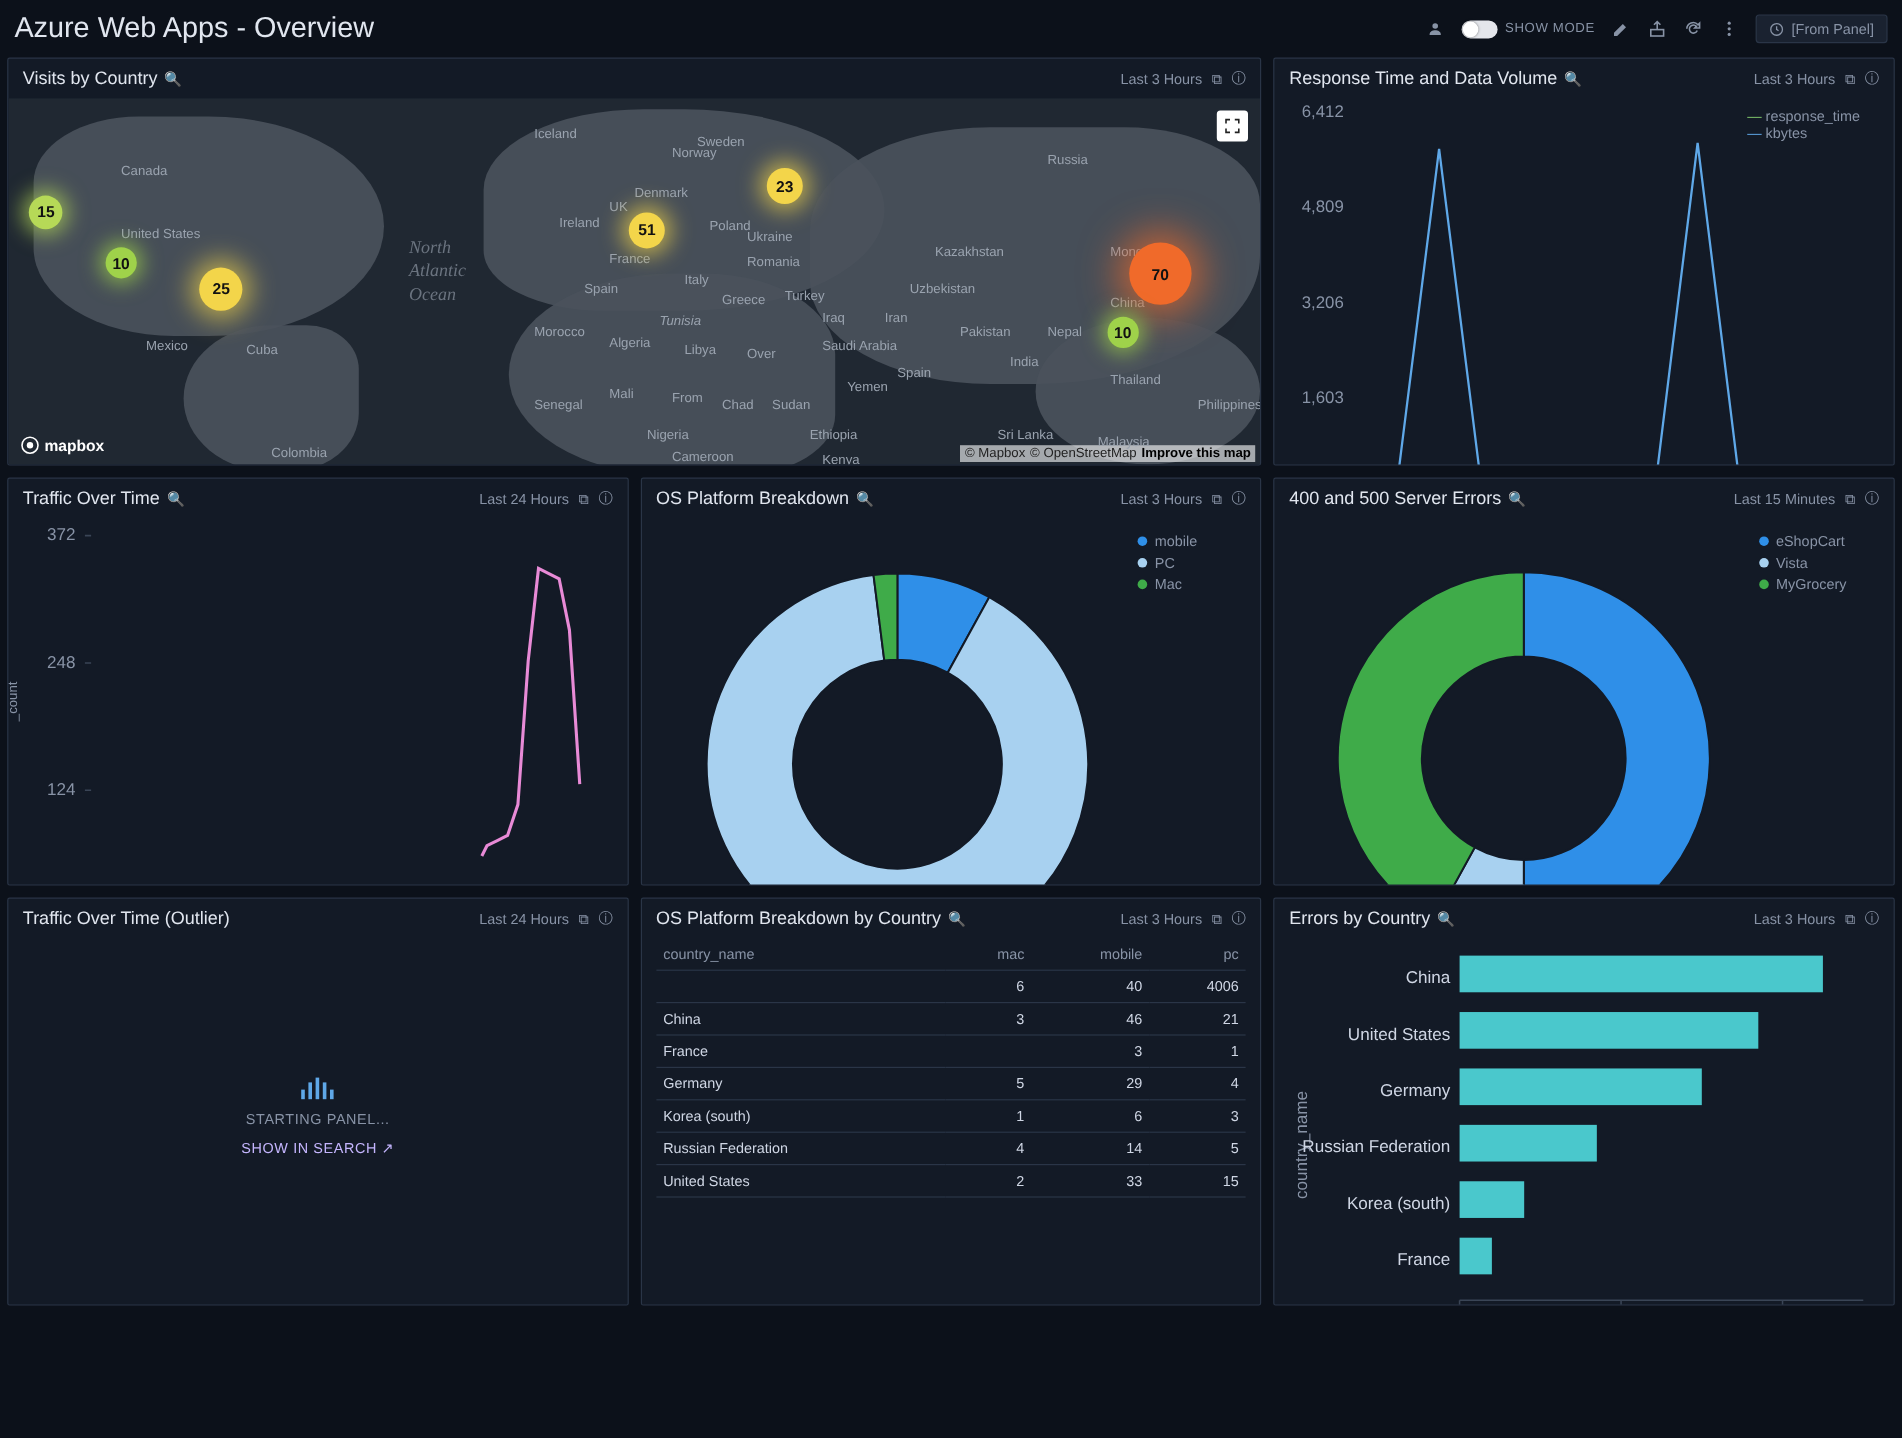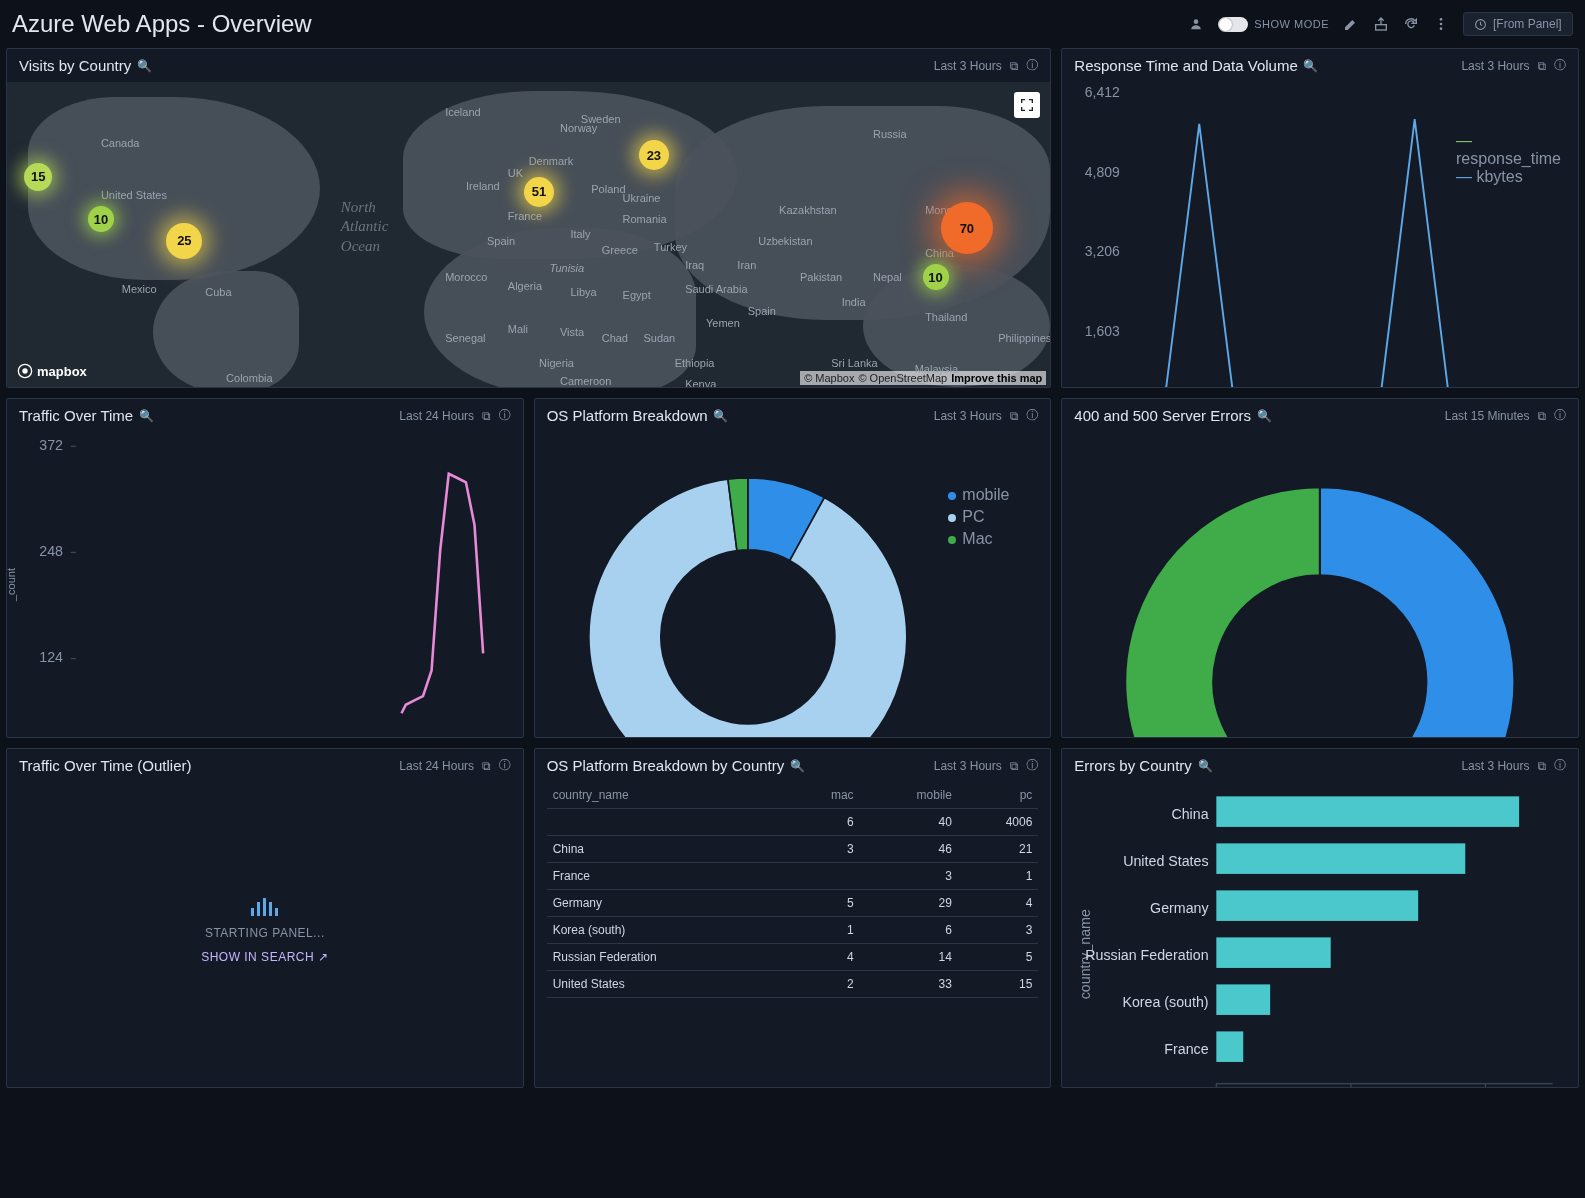"— response_time" .legend { font-size: 16px -> 12px; margin-top: 42px -> none }
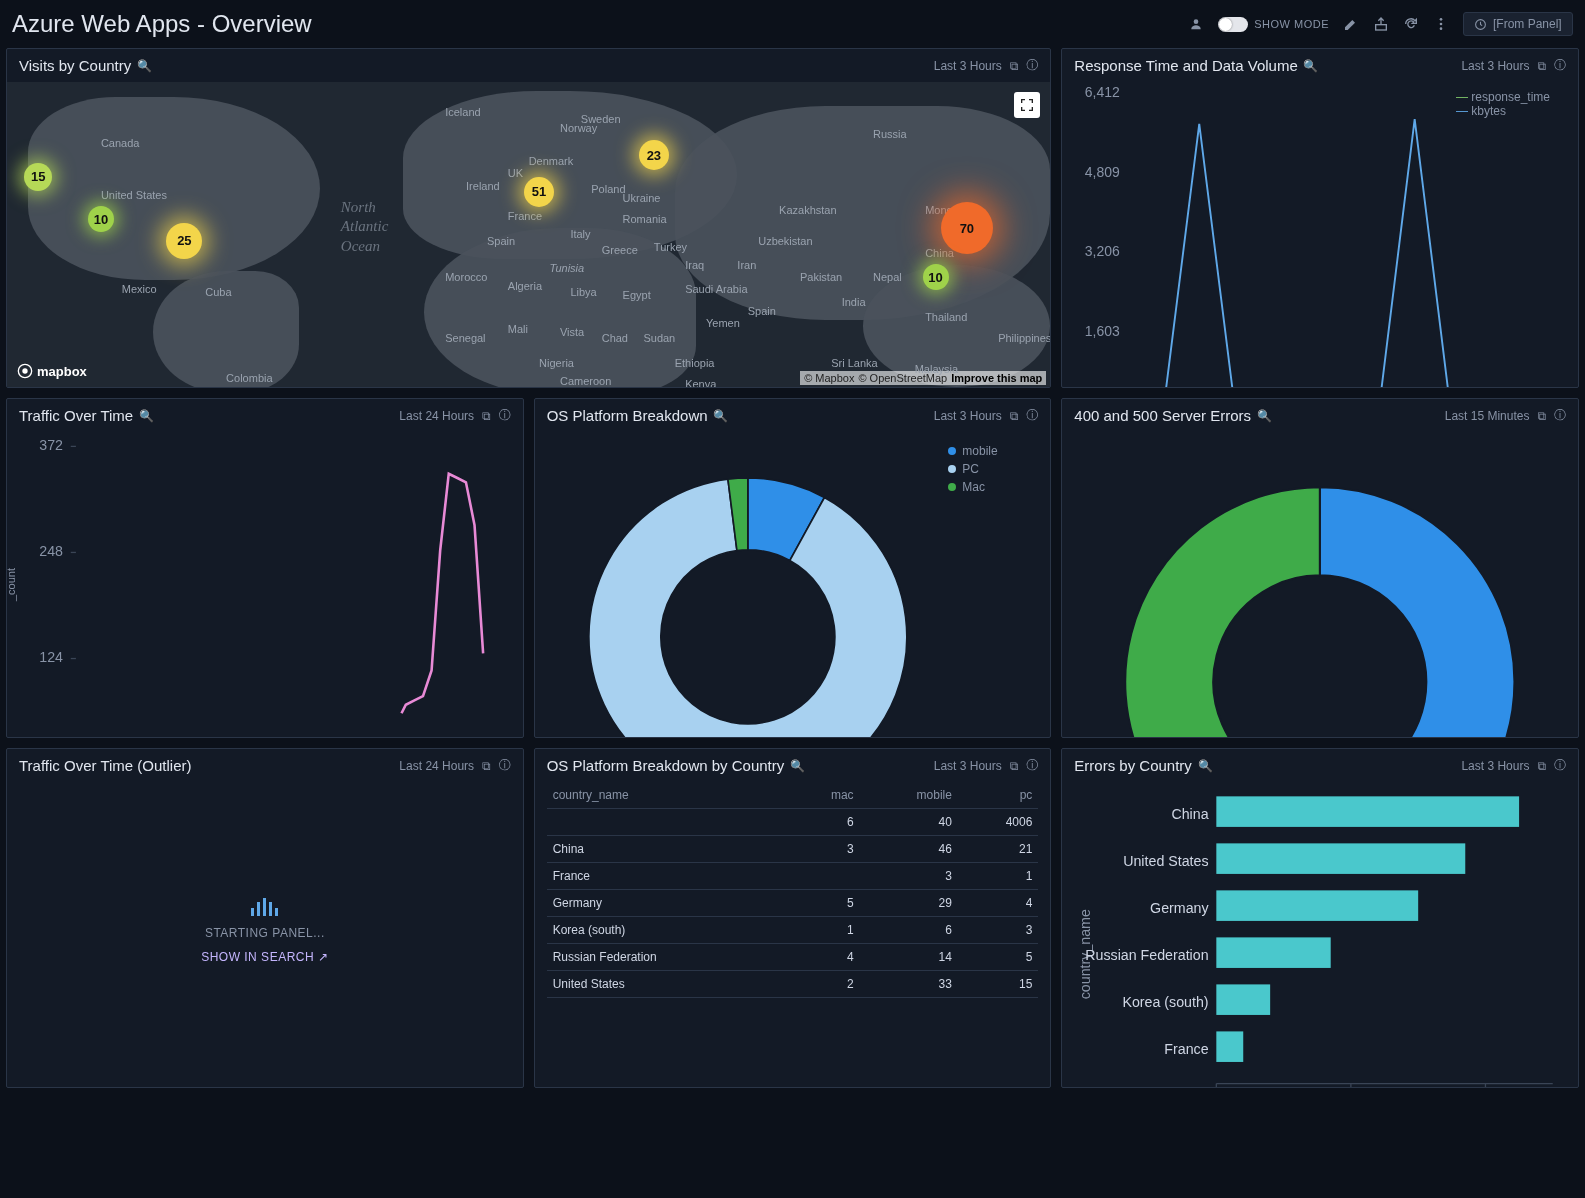"Egypt" div.country-label { text: Egypt -> Over }
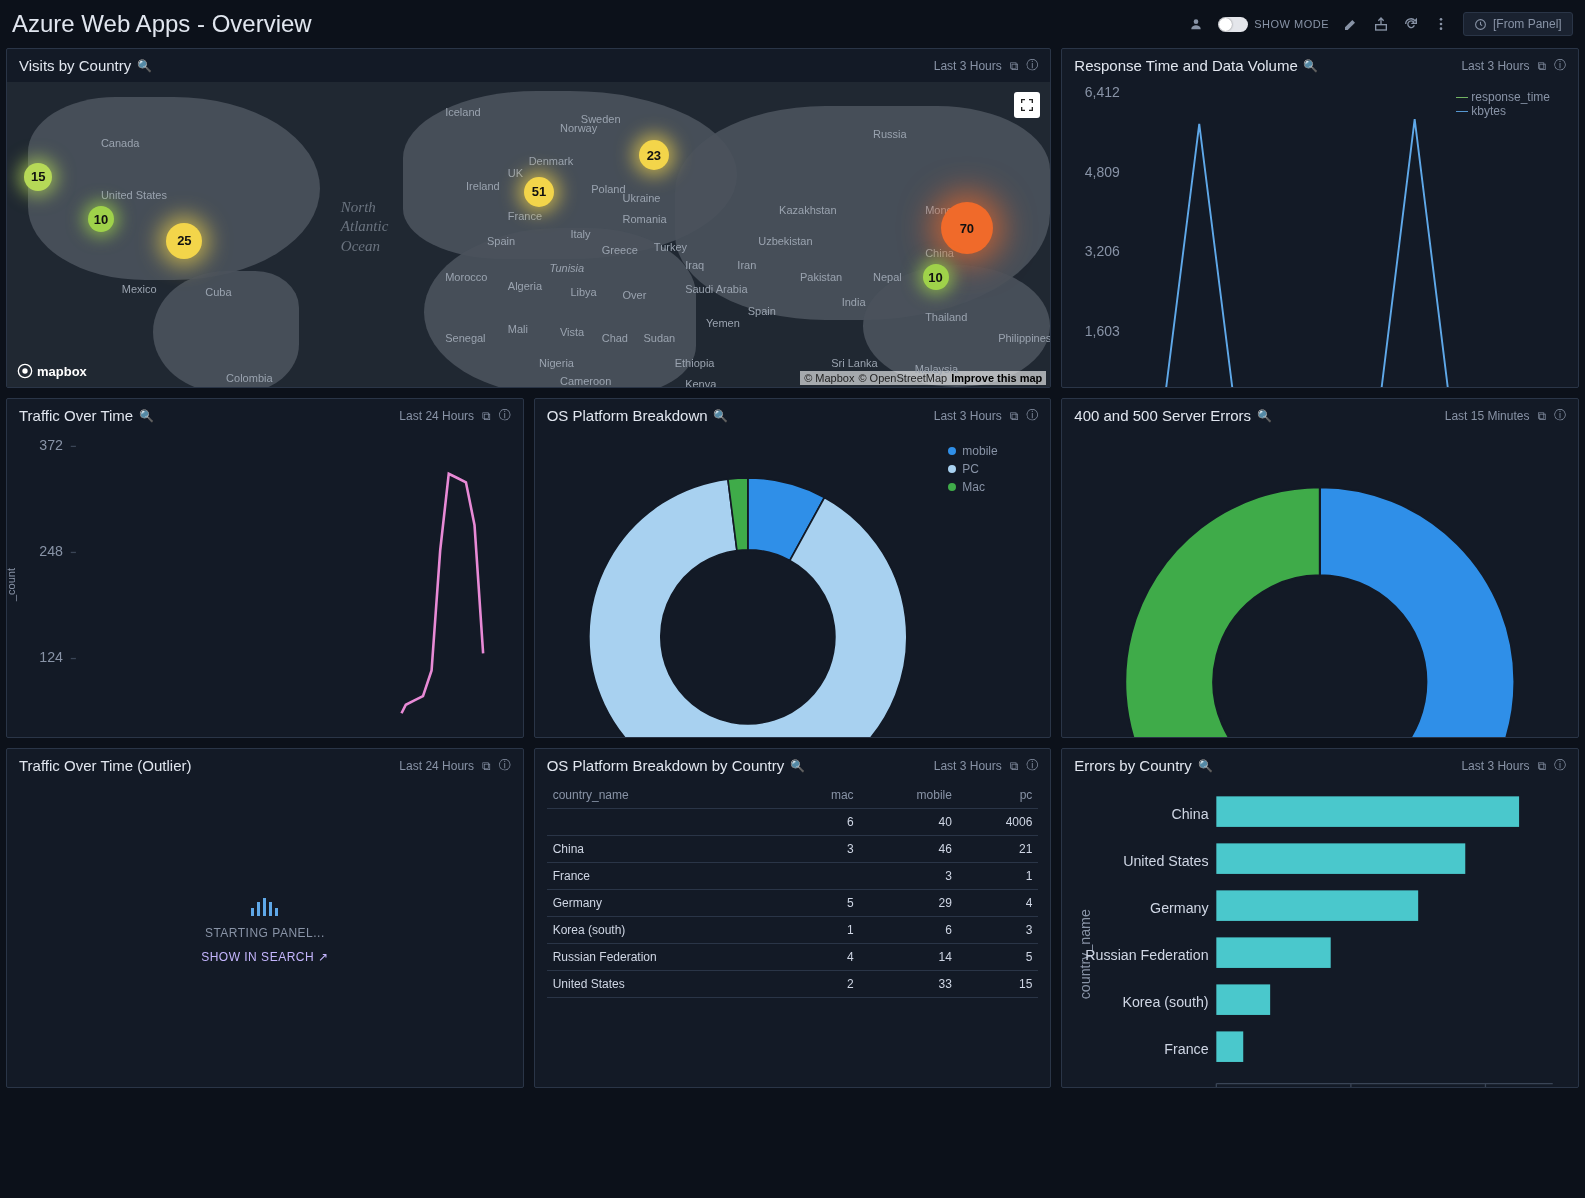"Vista" div.country-label { text: Vista -> From }
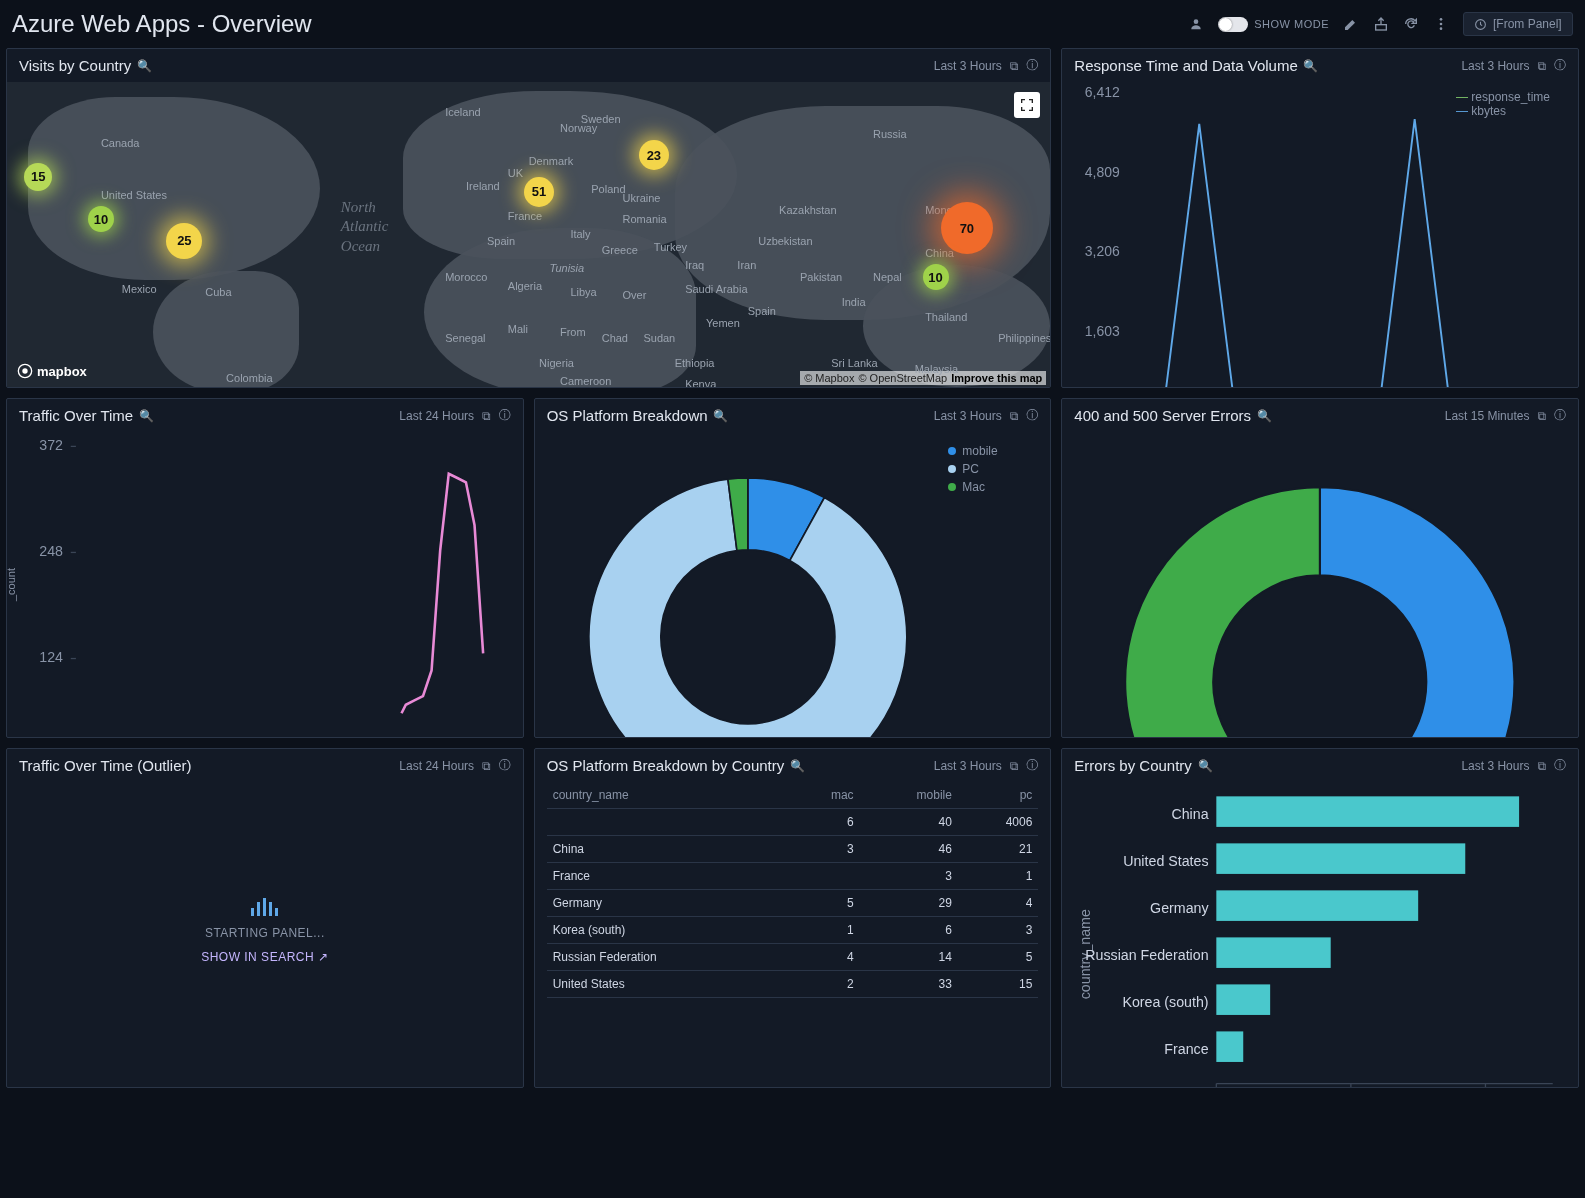"eShopCart" div.legend { html: none -> <div> <div><span></span>eShopCart</div> <div><span></span>Vista</div> <div><span></span>MyGrocery</div> </div> }
